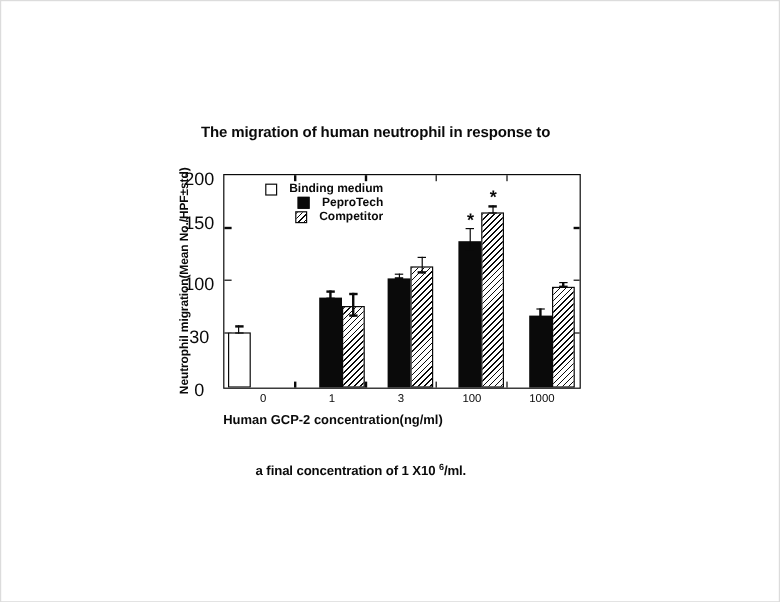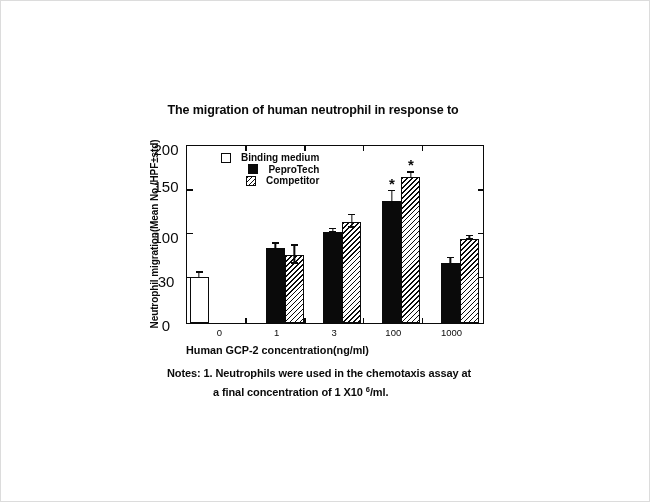"Notes: 1. Neutrophils were used" div.note-line { html: <div>Notes: 1. Neutrophils were used in the chemotaxis assay at</div> -> none }
